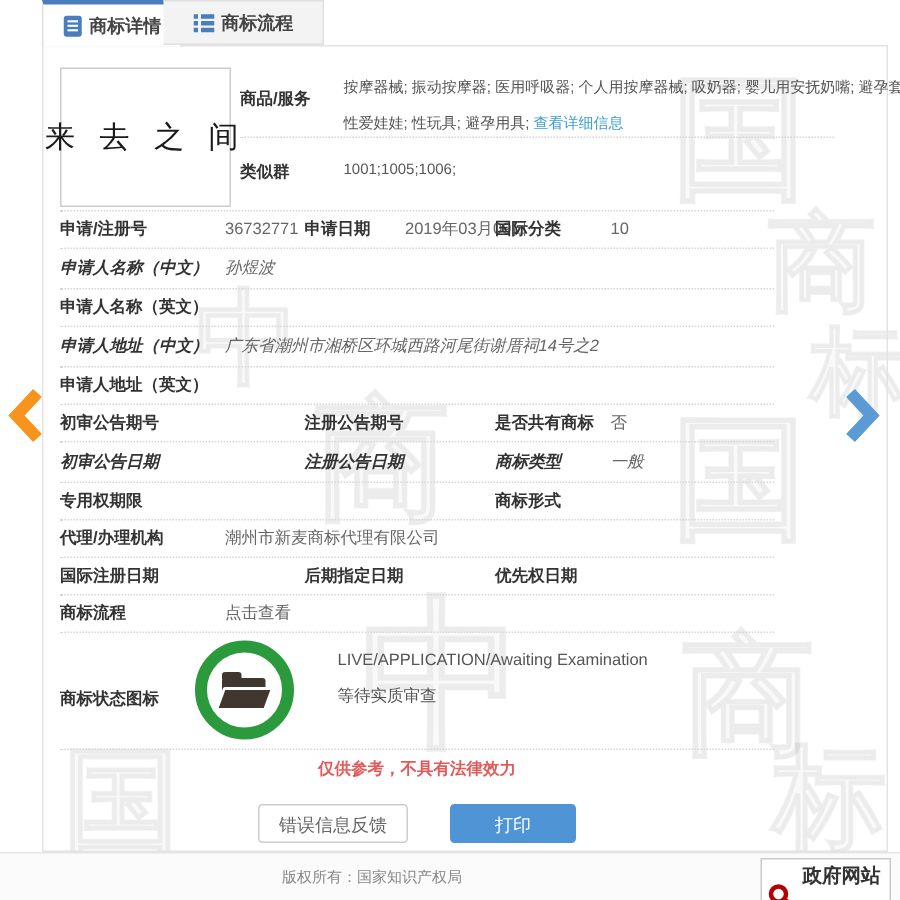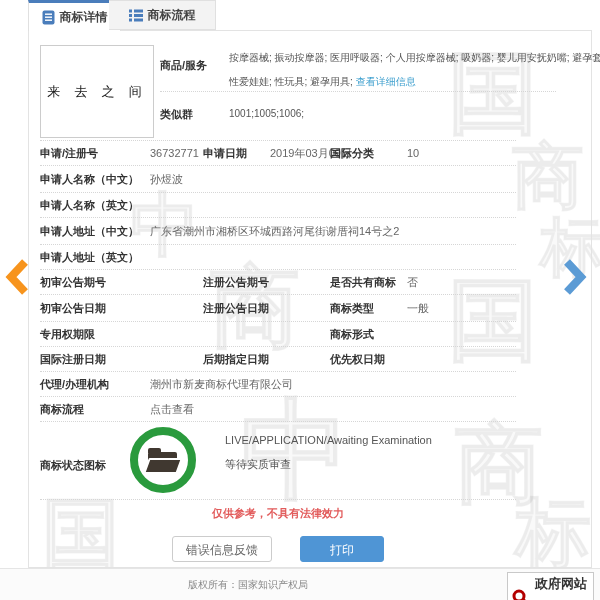"来 去 之 间" .marktext { font-size: 13px -> 20px }
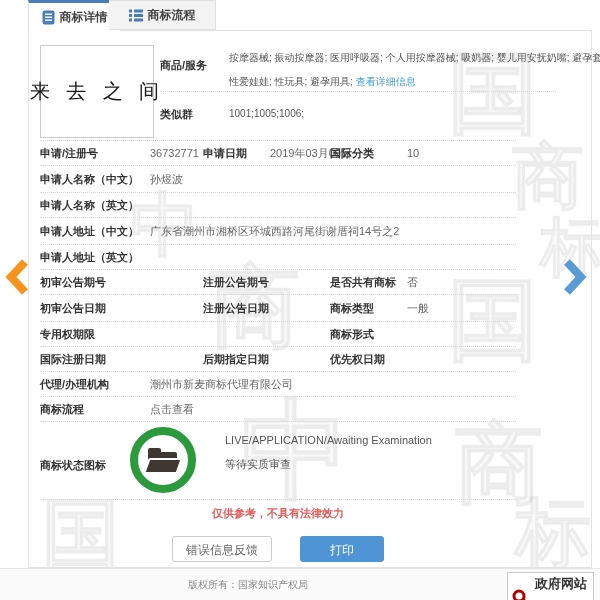"申请人名称（中文）" .trow.tall { font-style: none -> italic }
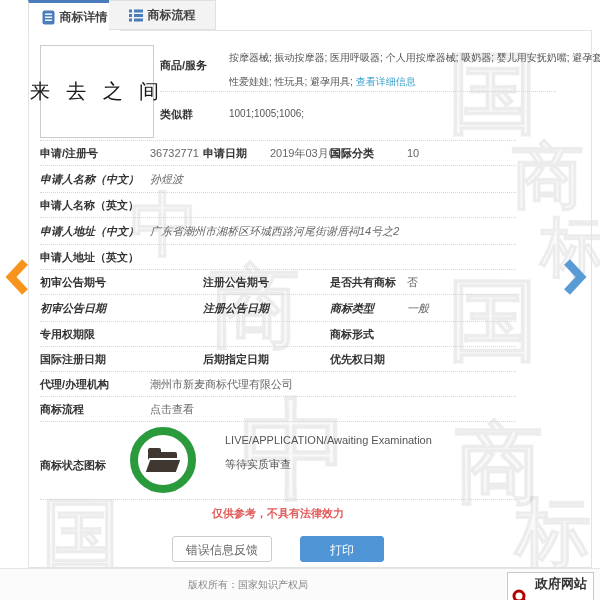"国际注册日期" div.trow { order: before "代理/办理机构" -> after "代理/办理机构" }
